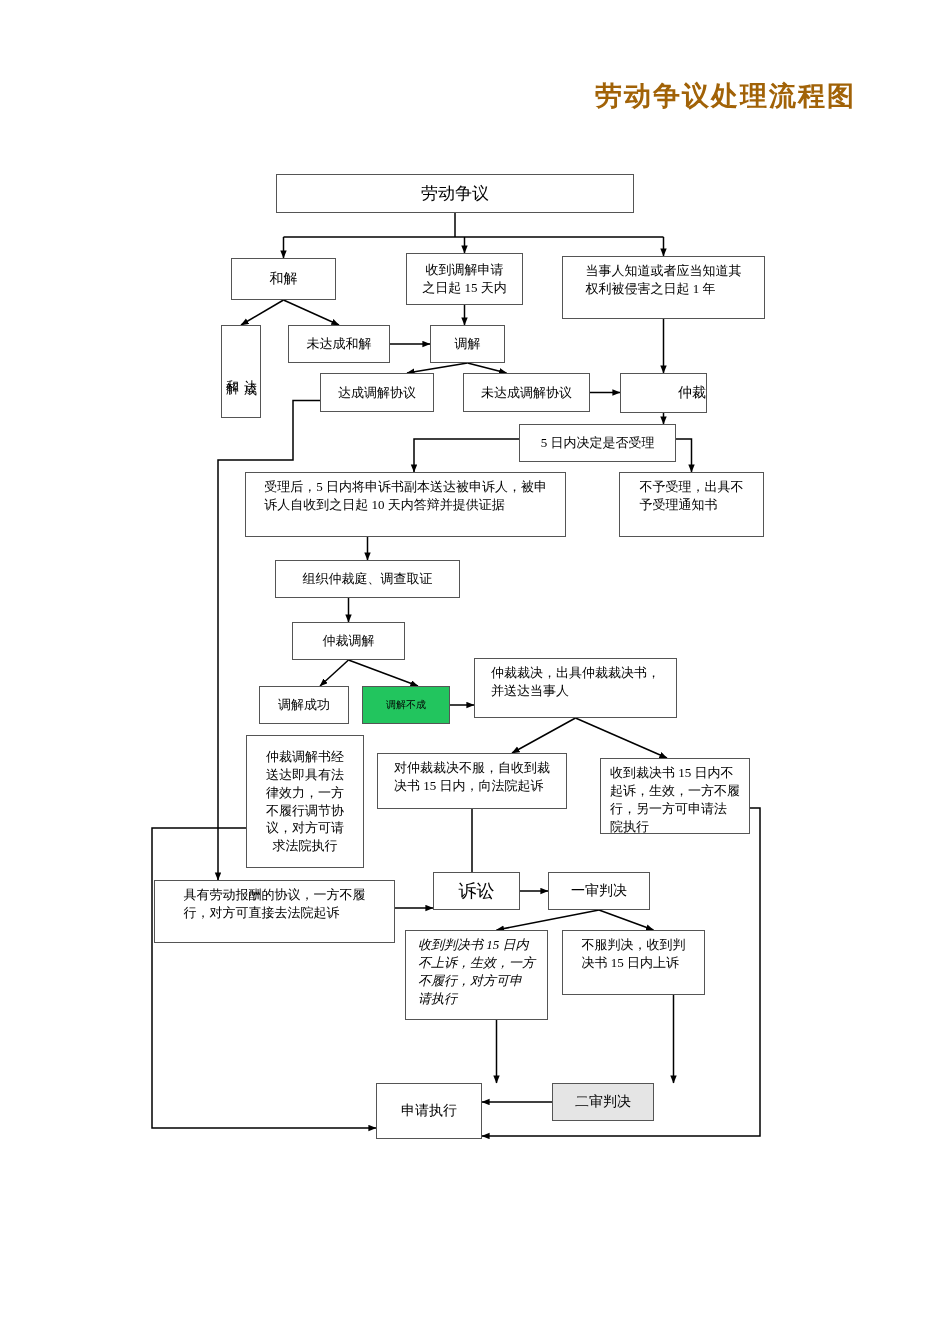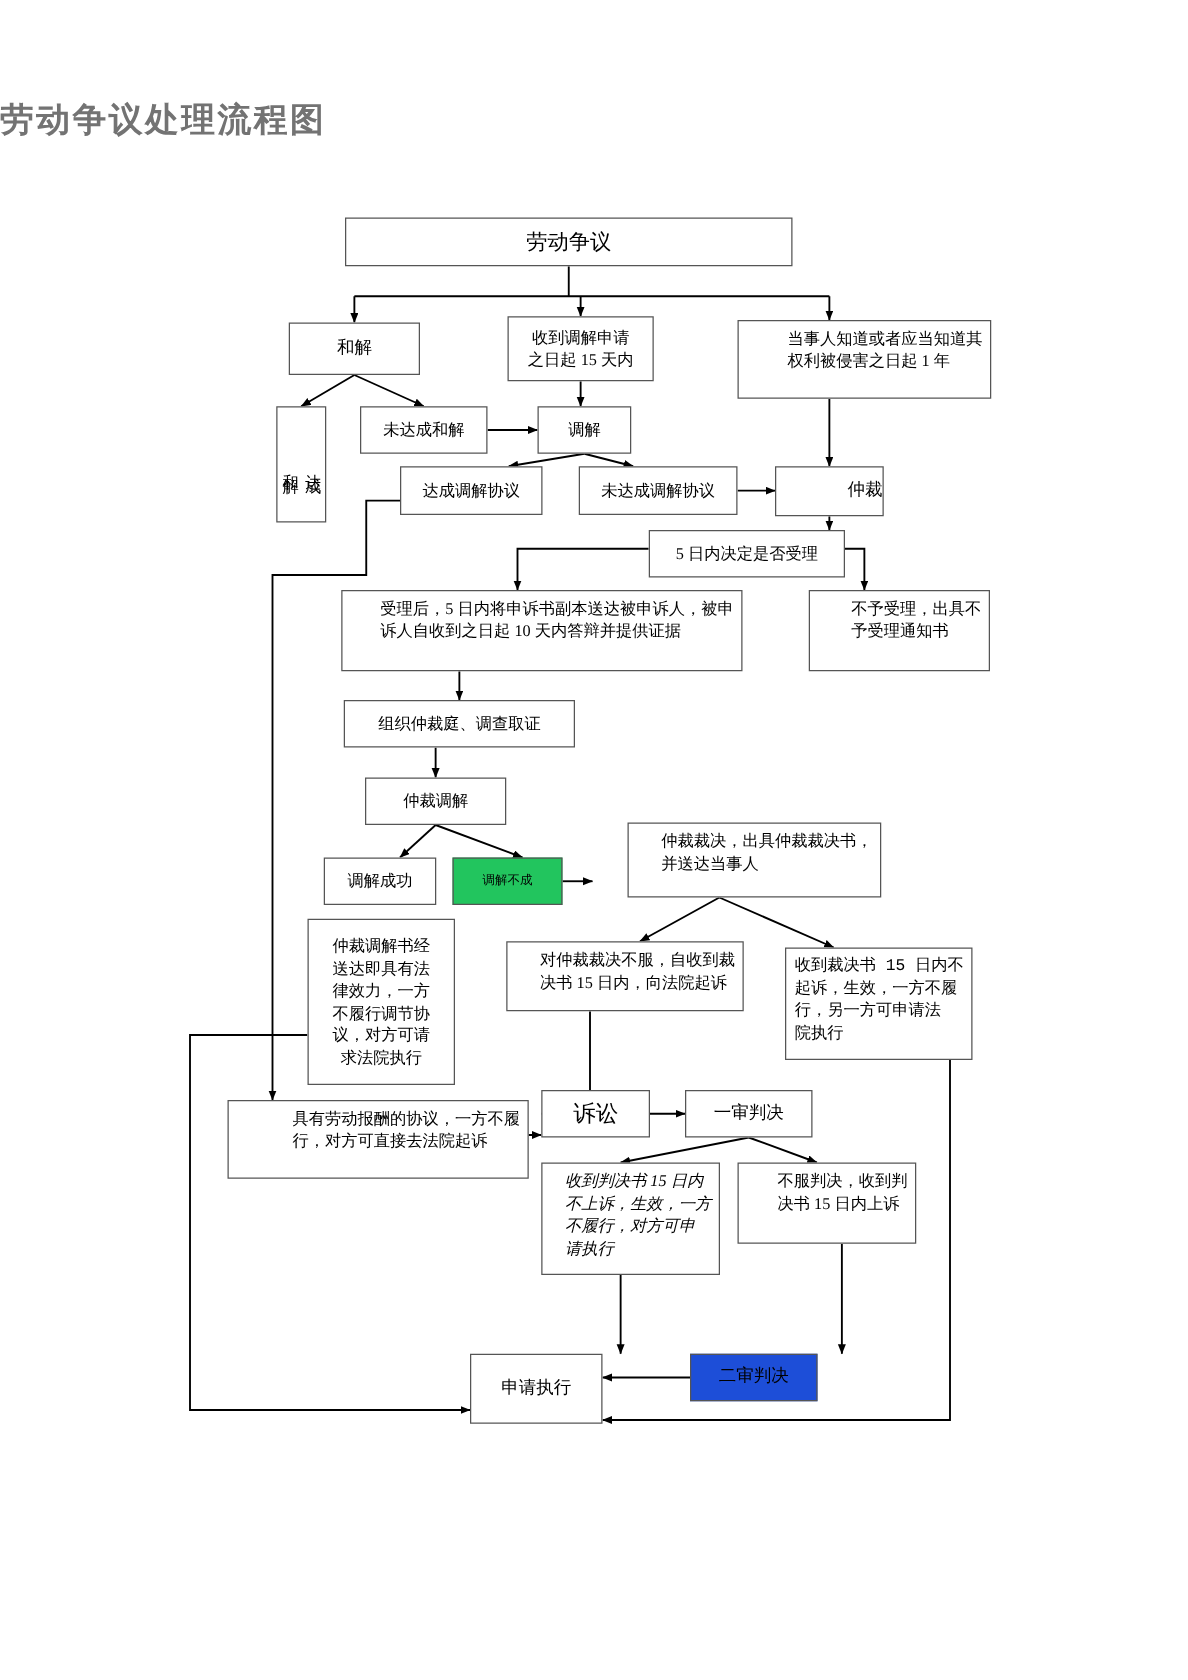"劳动争议处理流程图" .page-title { color: #737373 -> #a16207; text-align: left -> right }
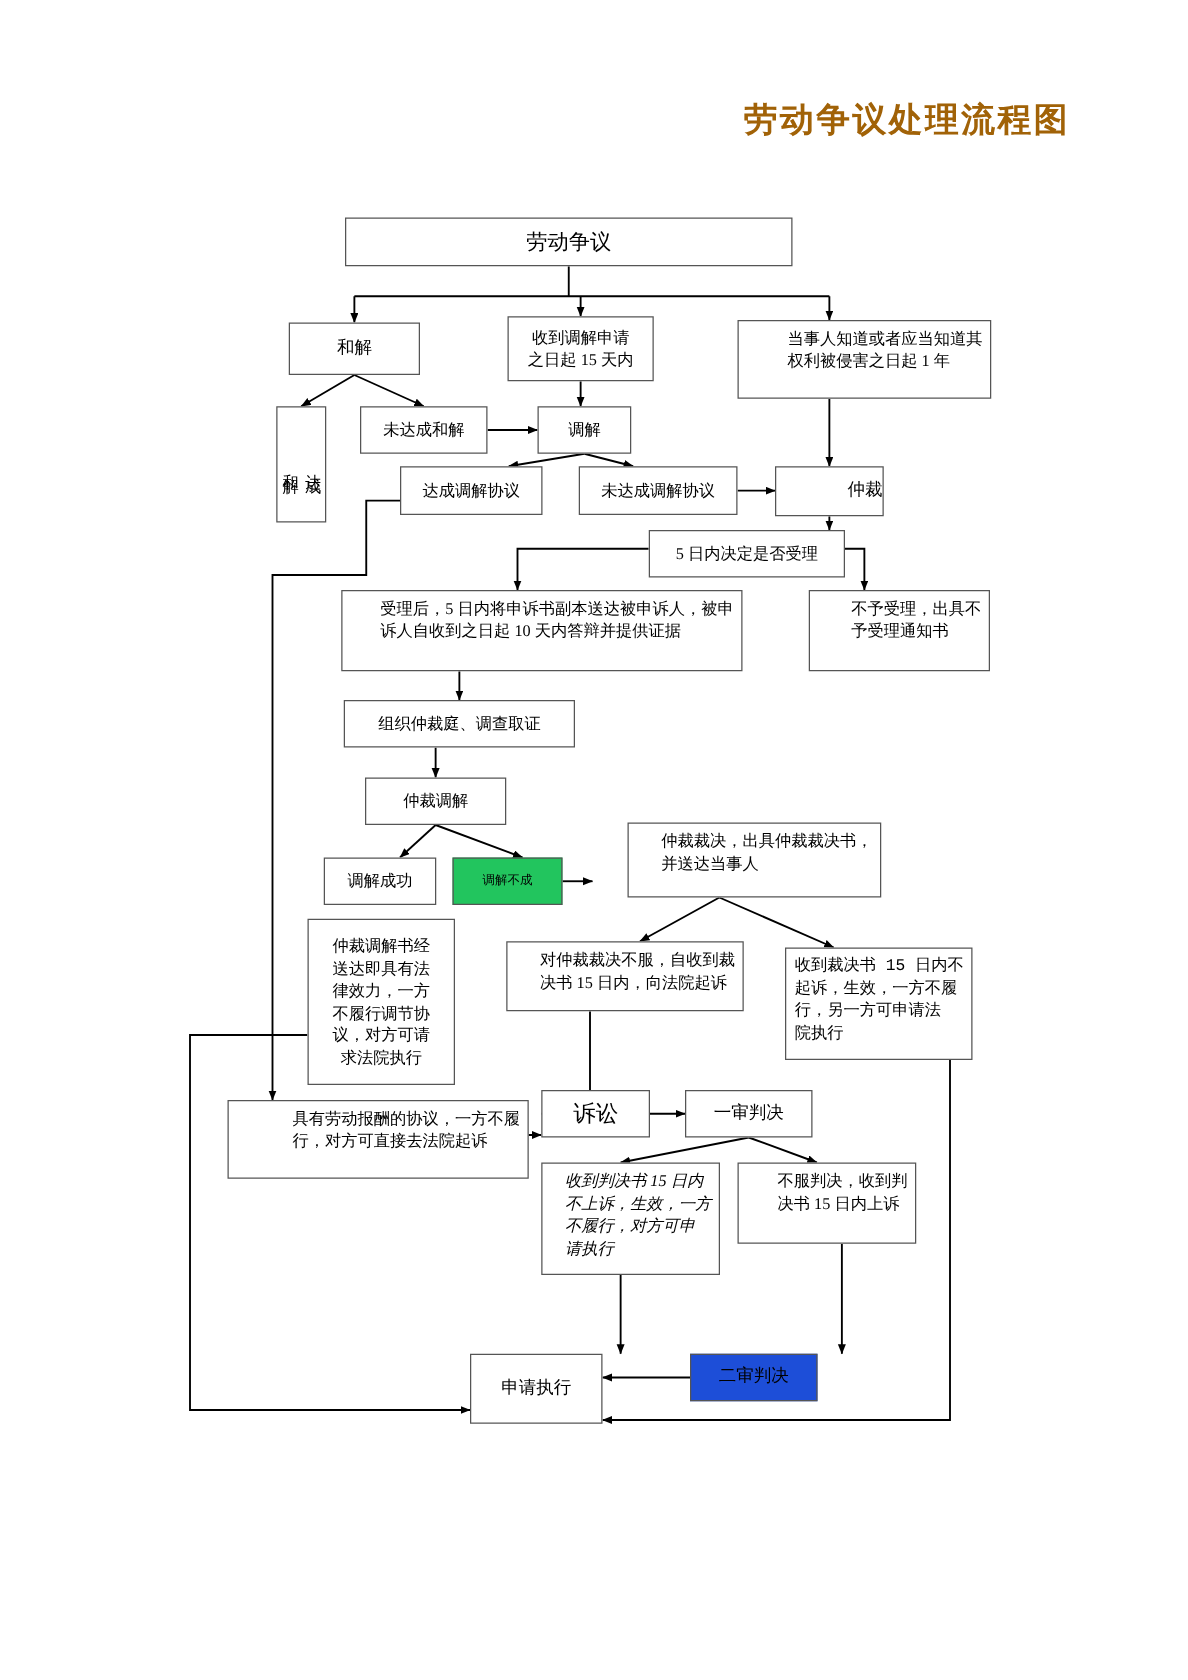"当事人知道或者应当知道其" .al-lefttop { justify-content: flex-end -> center; margin-left: 28px -> none }
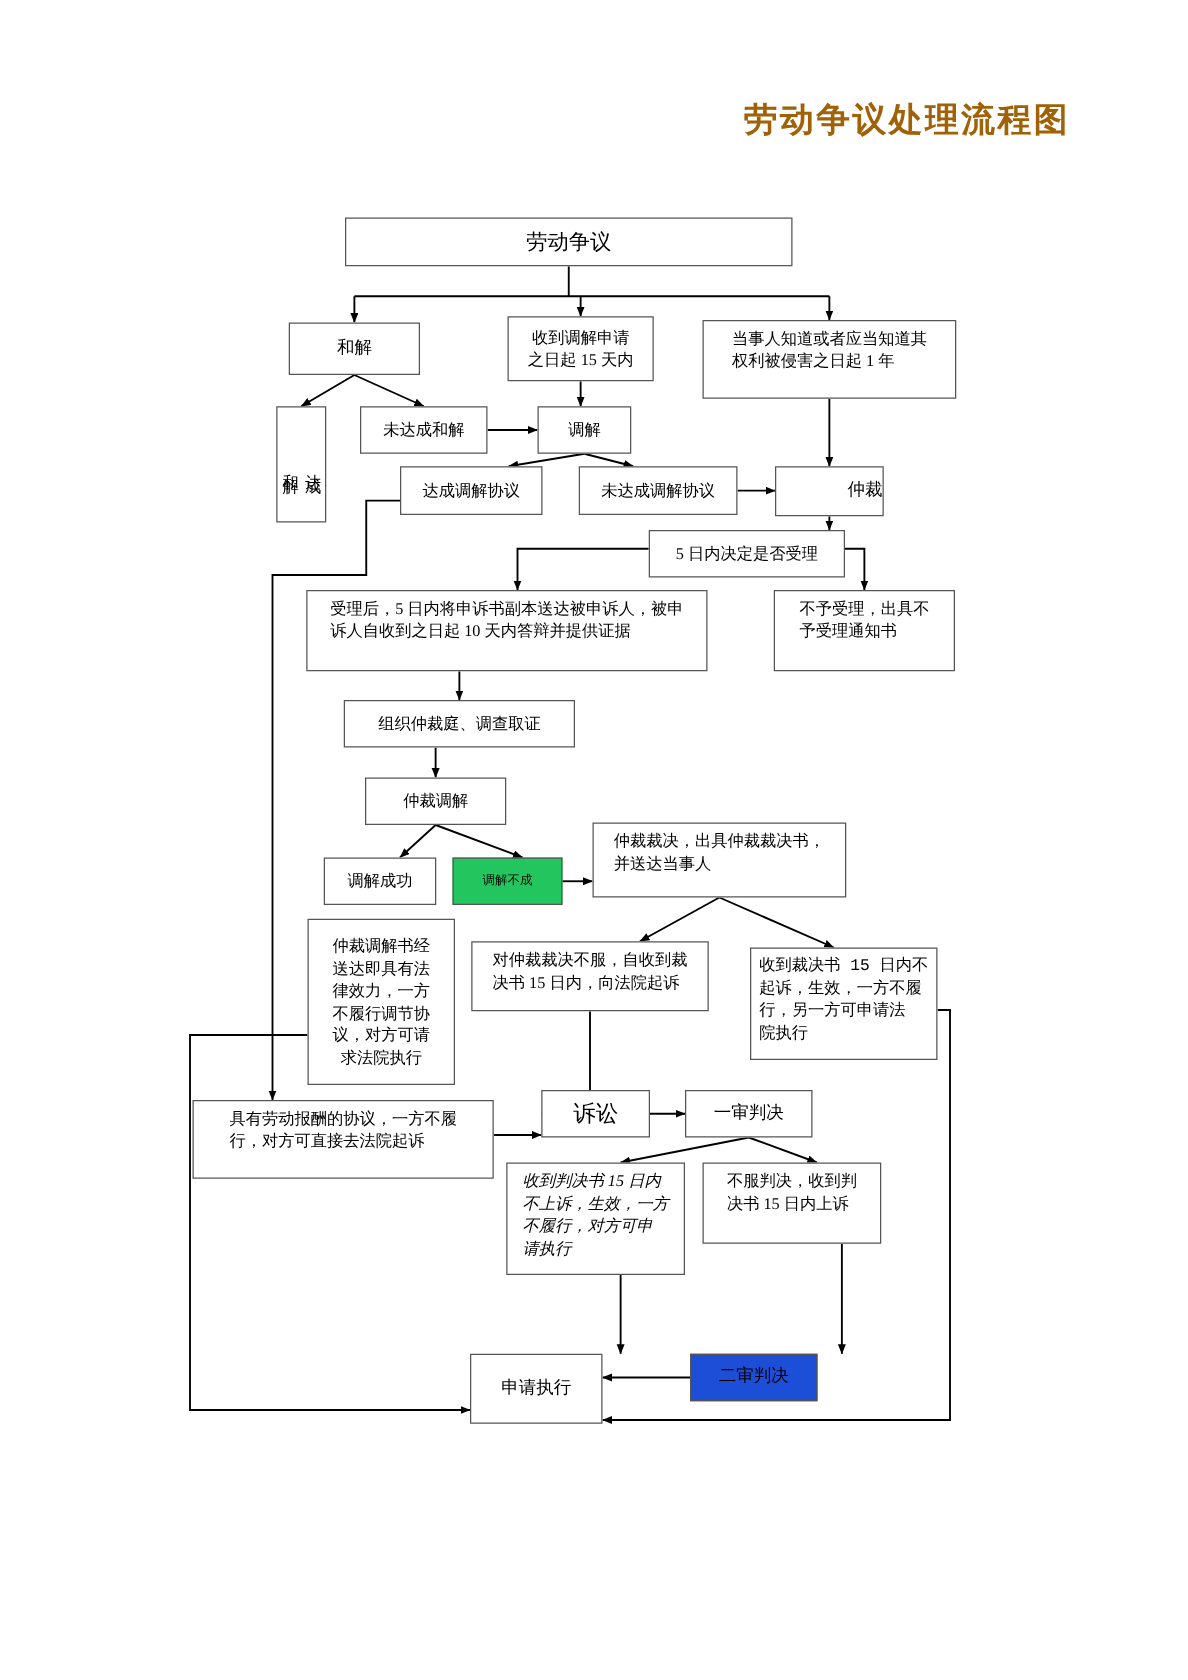"收到裁决书 15 日内不" div.node { font-family: Liberation Mono, monospace -> none; height: 90px -> 76px }
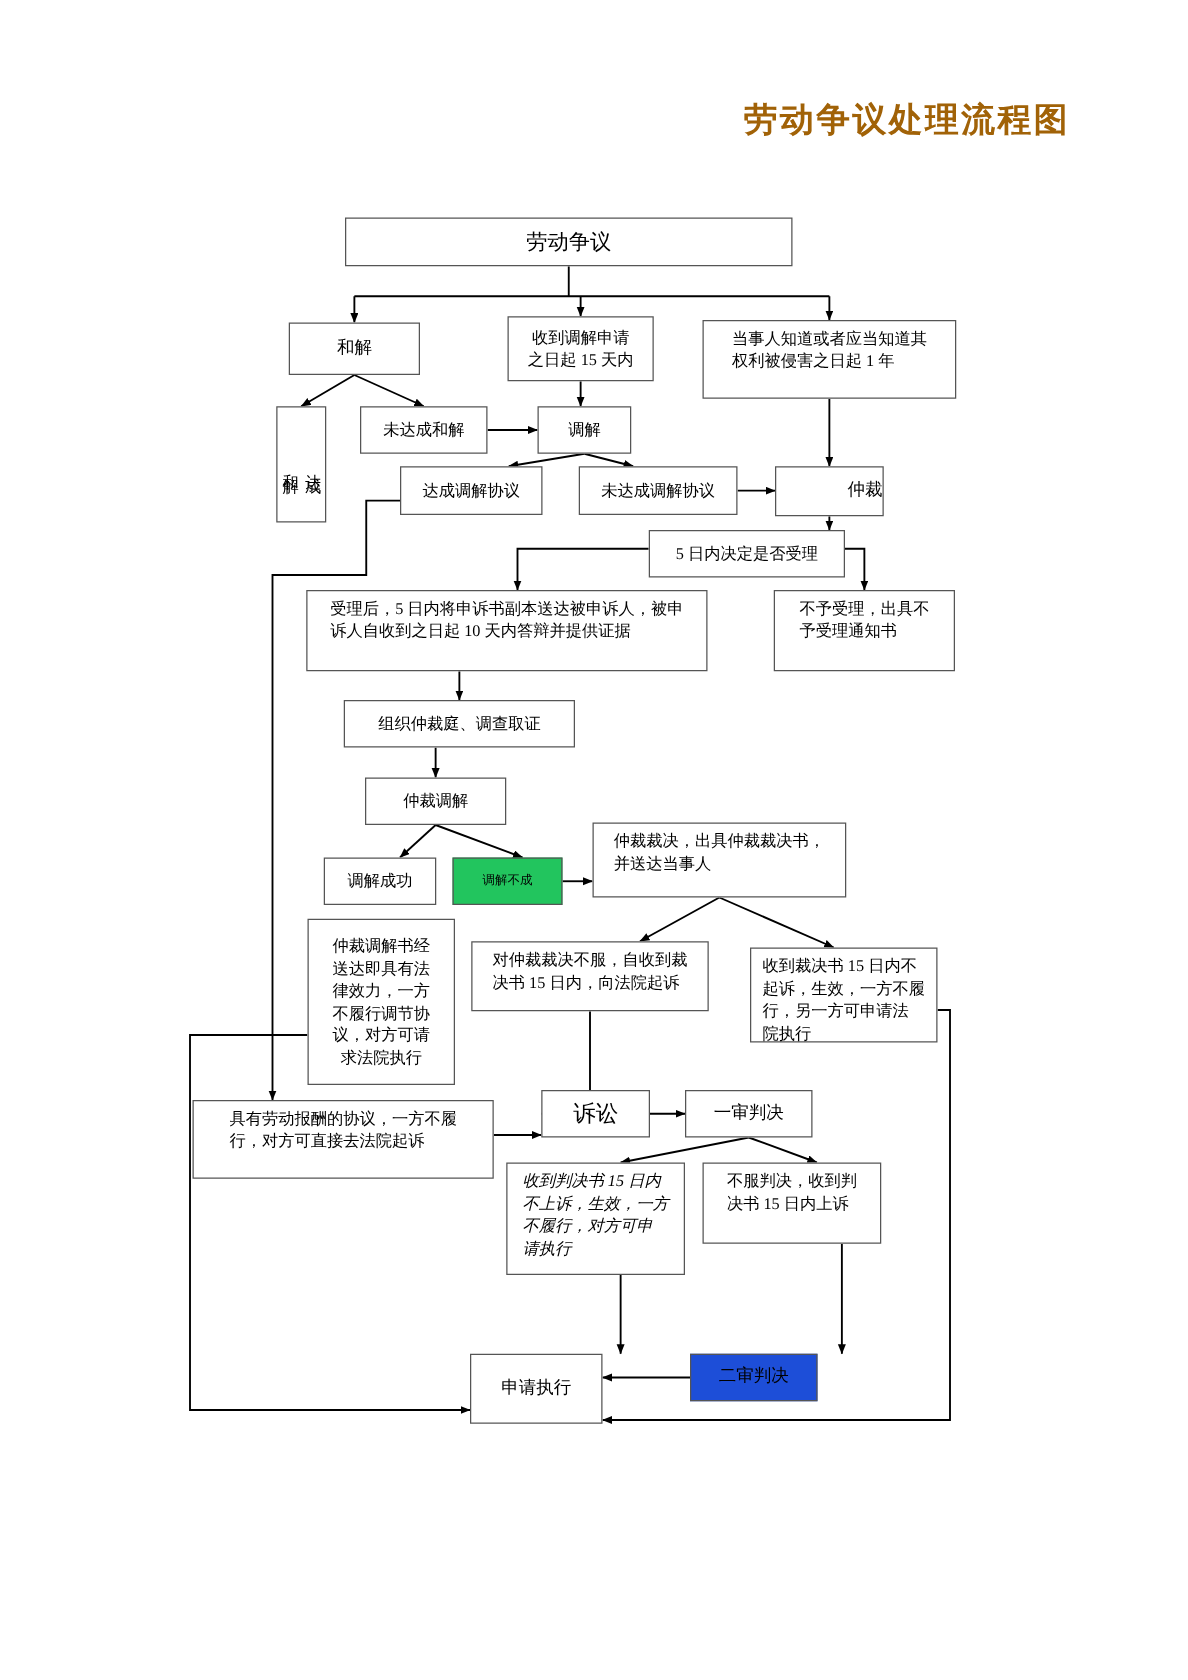"二审判决" div.node { background: #1d4ed8 -> #e5e5e5 }
